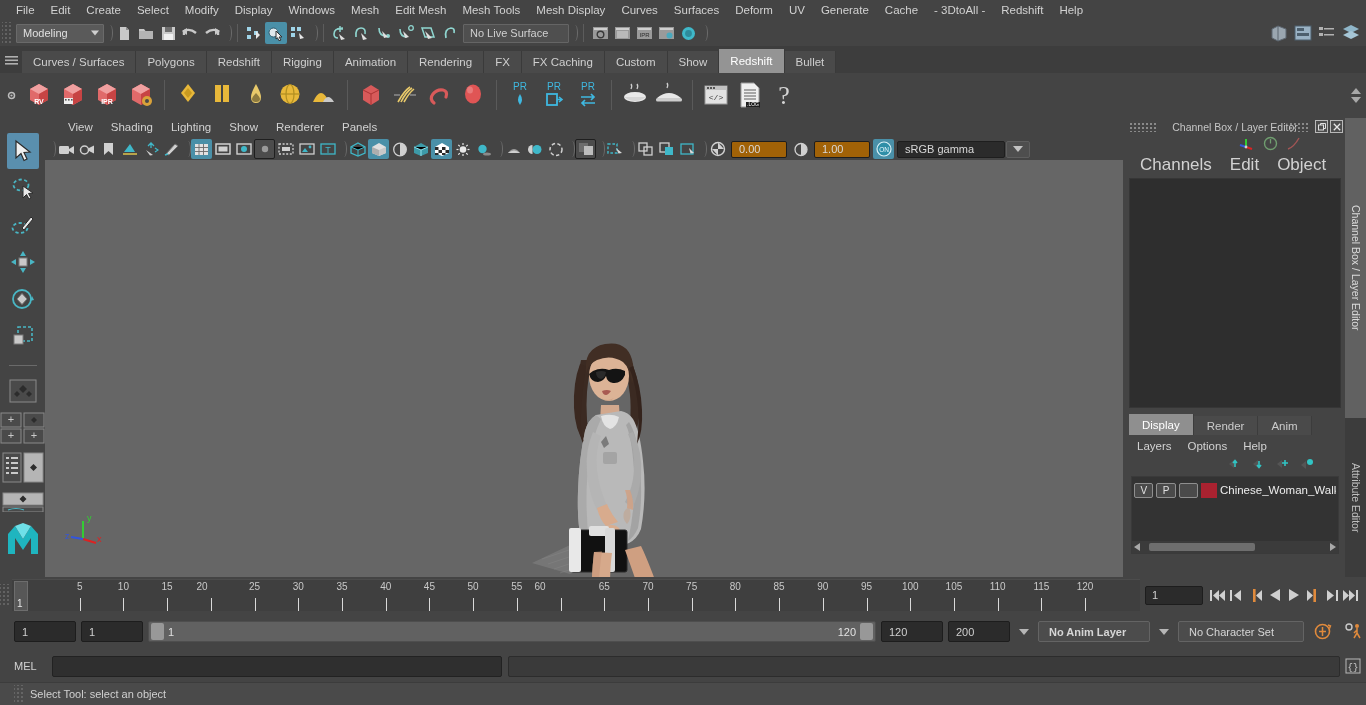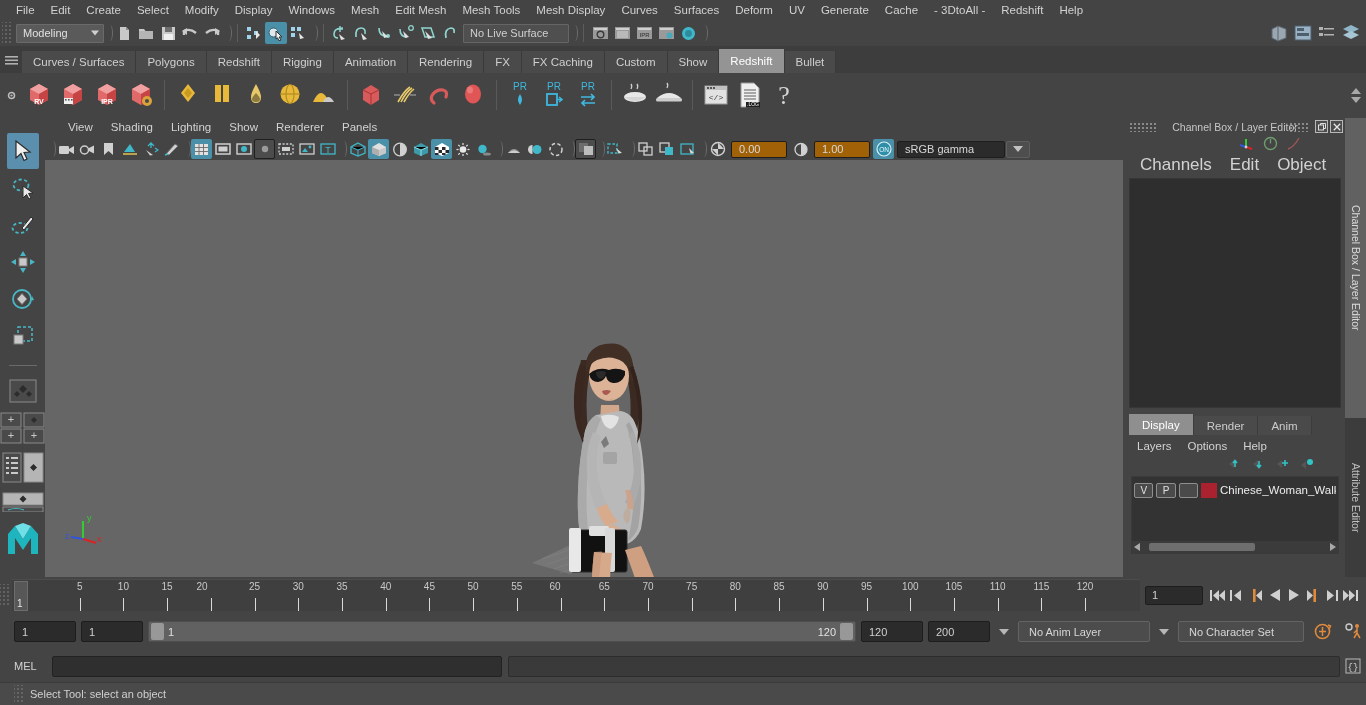"60" div.ticklbl { left: 543px -> 528px }
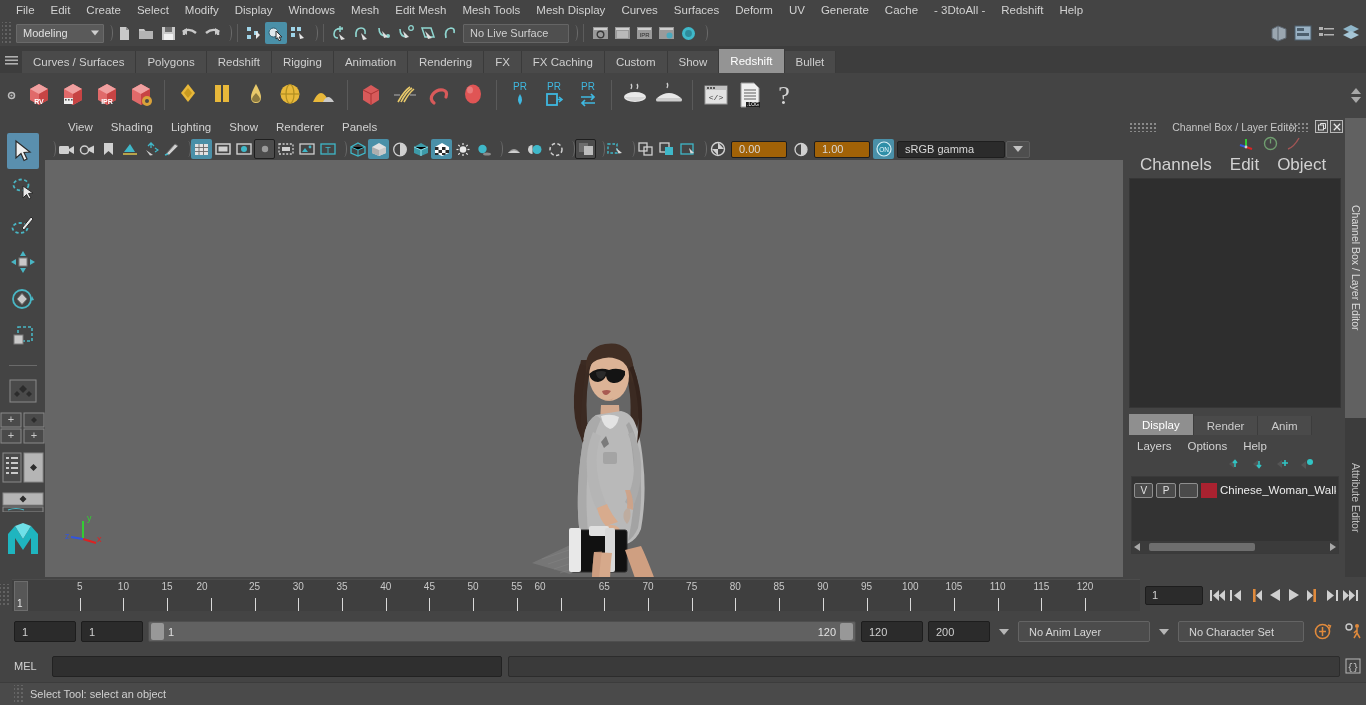"No Anim Layer" div.selfield { font-weight: none -> bold; width: 132px -> 112px }
